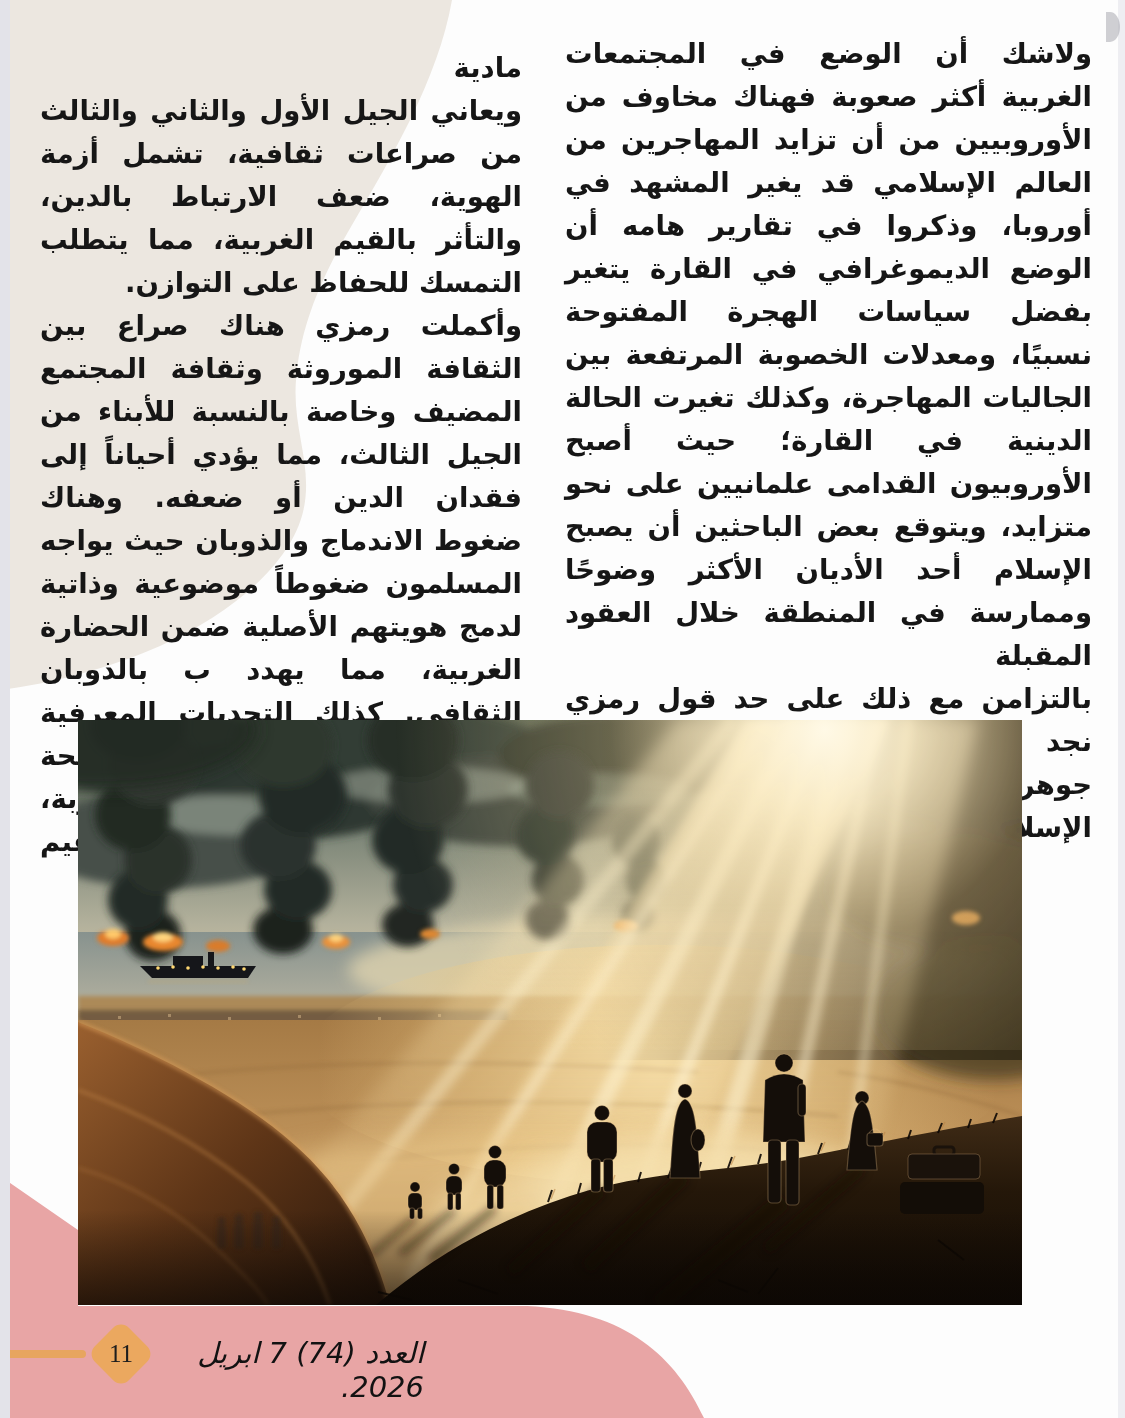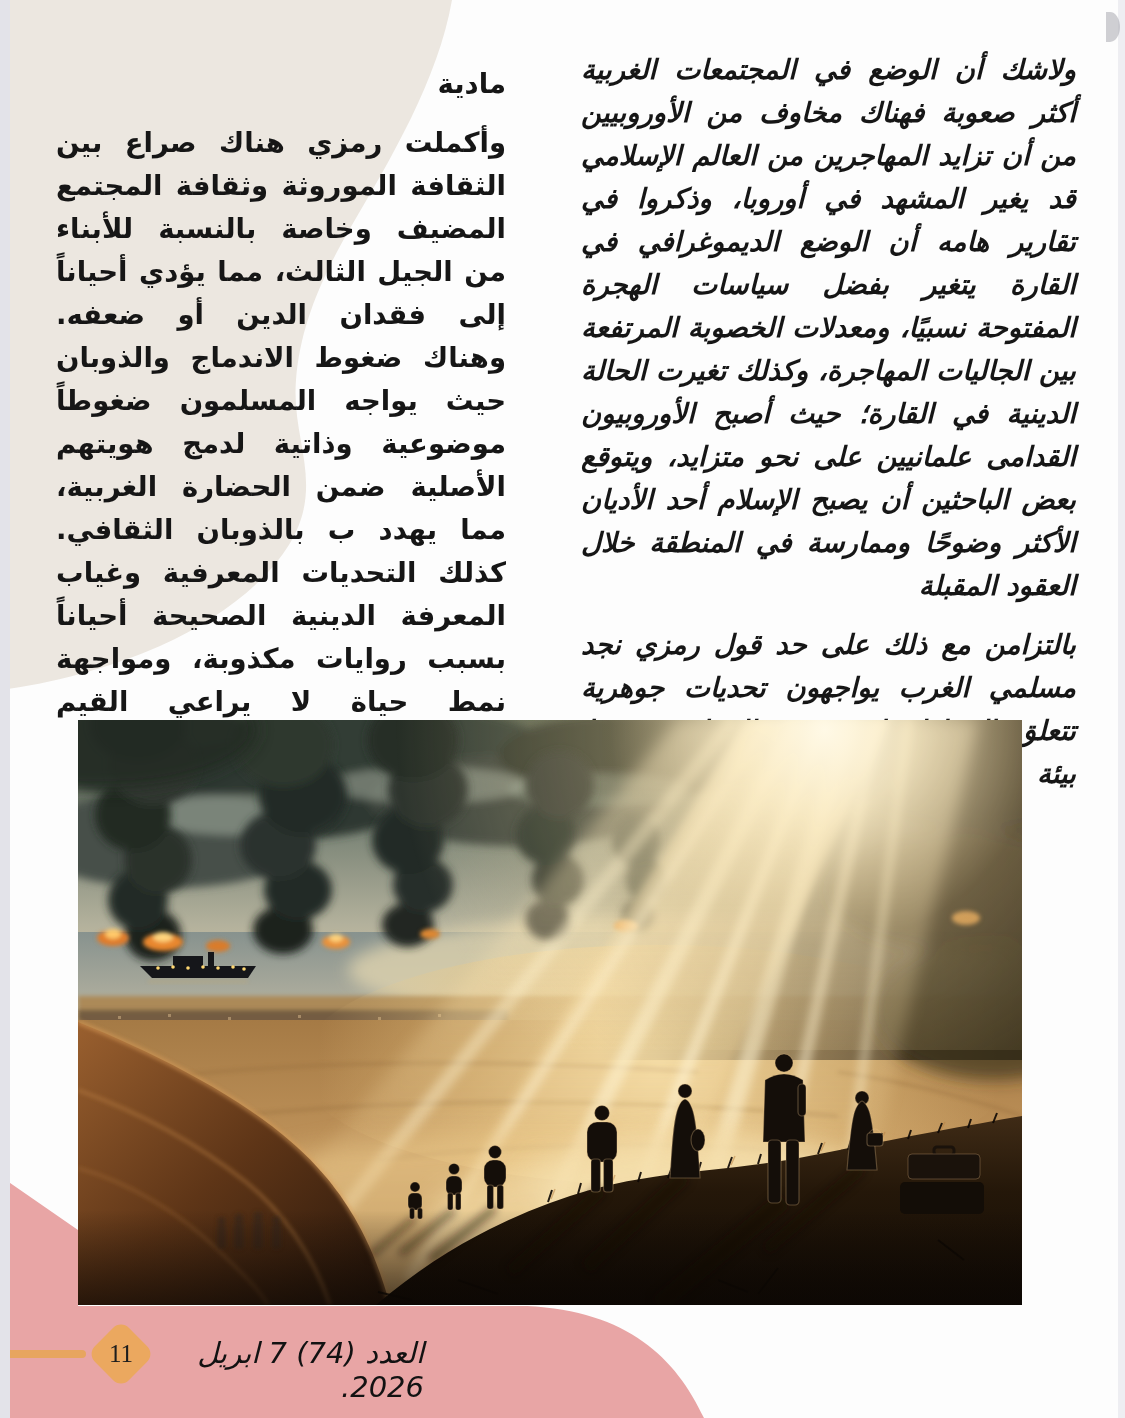"مادية" .col p { margin: 16px -> 0 }
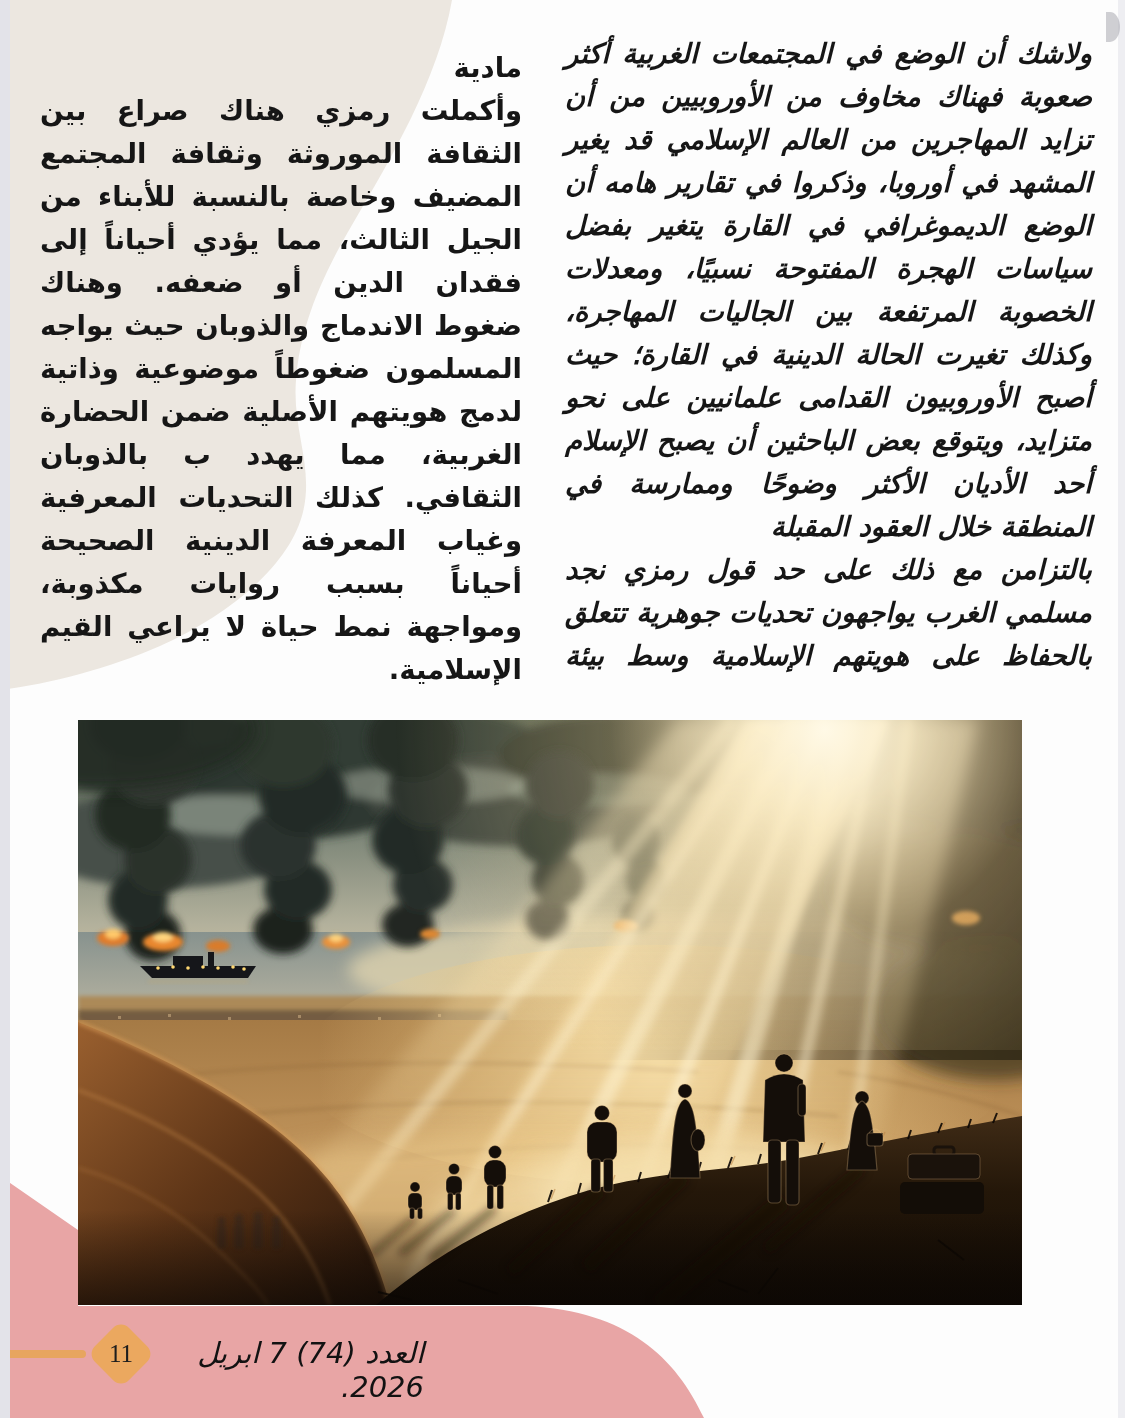"ولاشك أن الوضع في المجتمعات" .col-right { font-style: italic -> none }
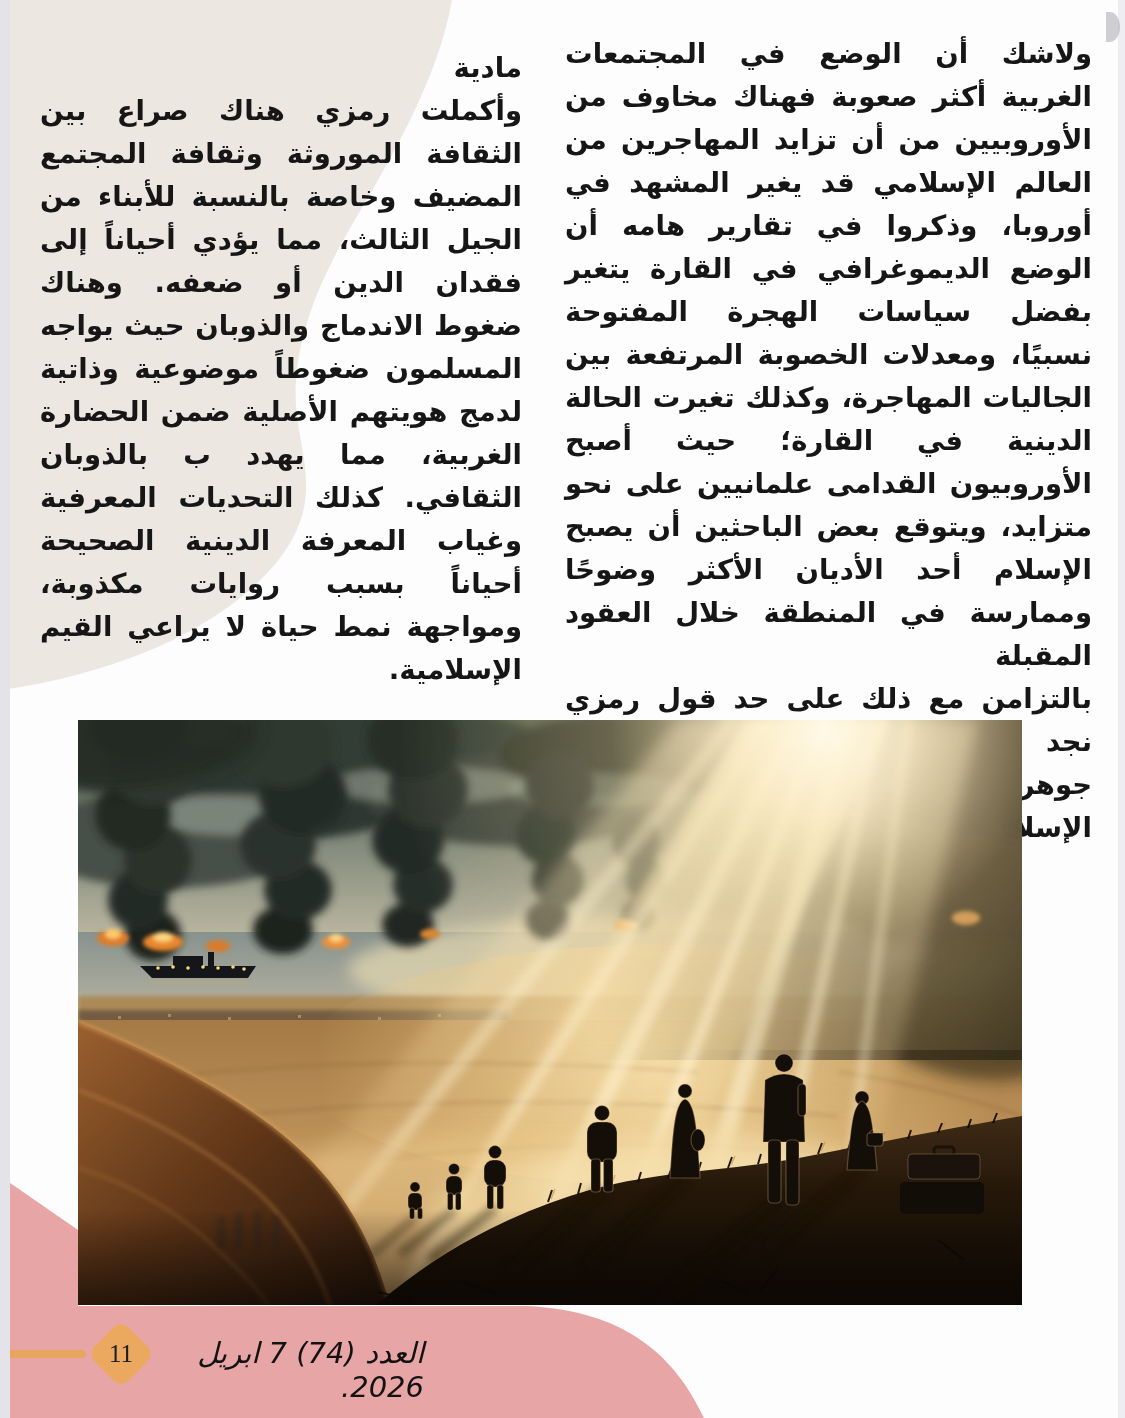"ويعاني الجيل الأول والثاني والثالث" p { html: none -> <p>ويعاني الجيل الأول والثاني والثالث من صراعات ثقافية، تشمل أزمة الهوية، ضعف الارتباط بالدين، والتأثر بالقيم الغربية، مما يتطلب التمسك للحفاظ على التوازن.</p> }
